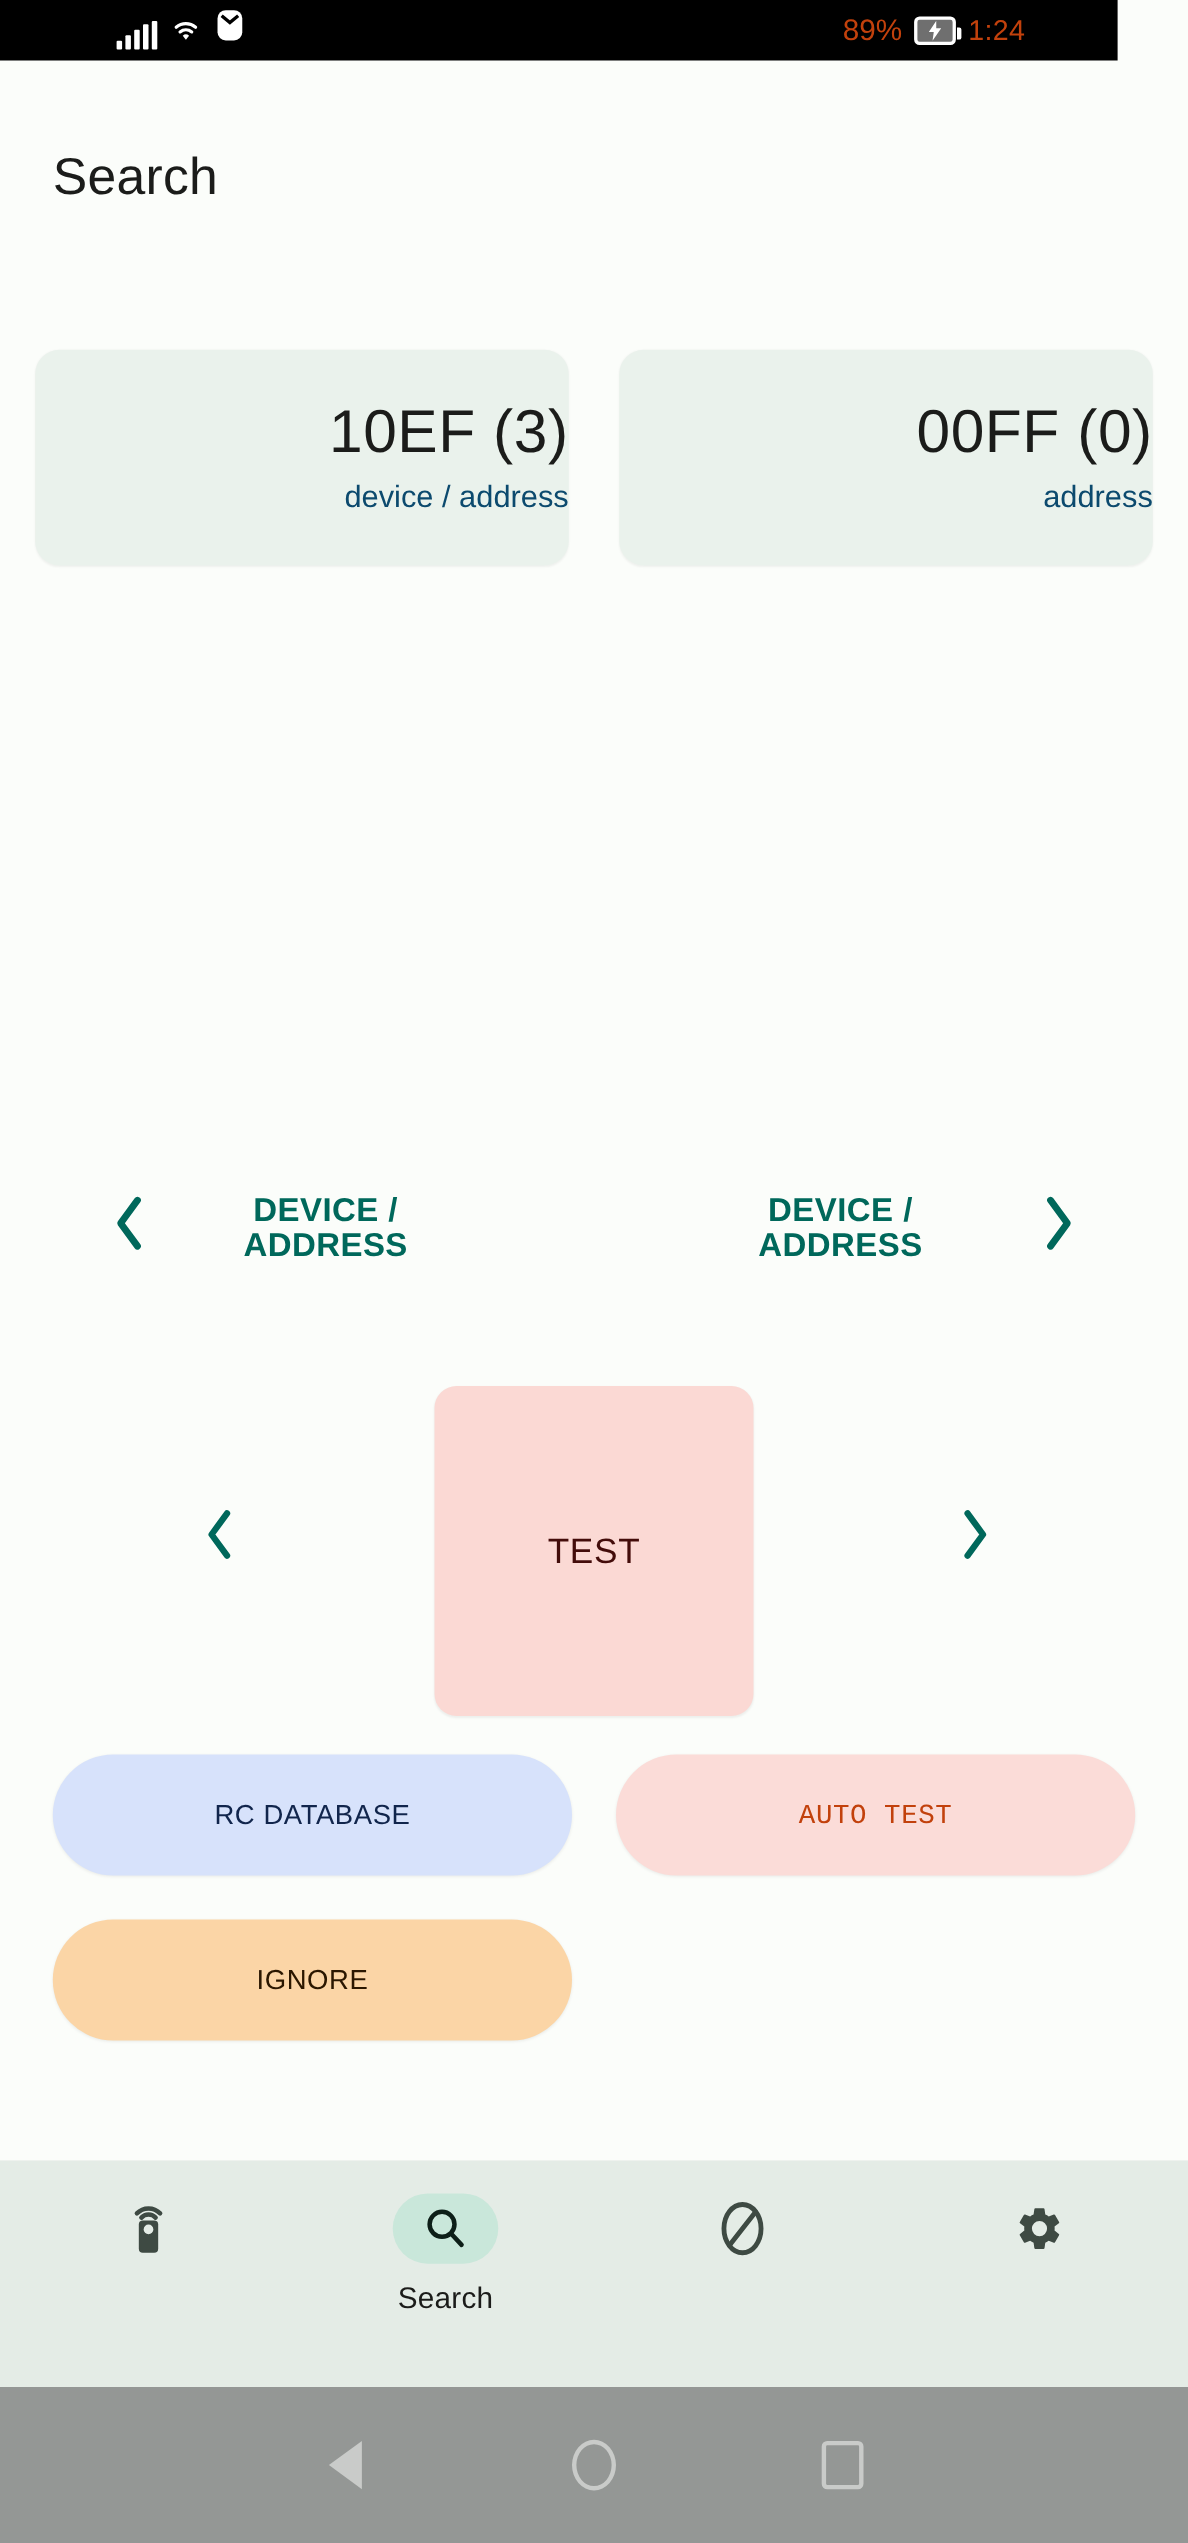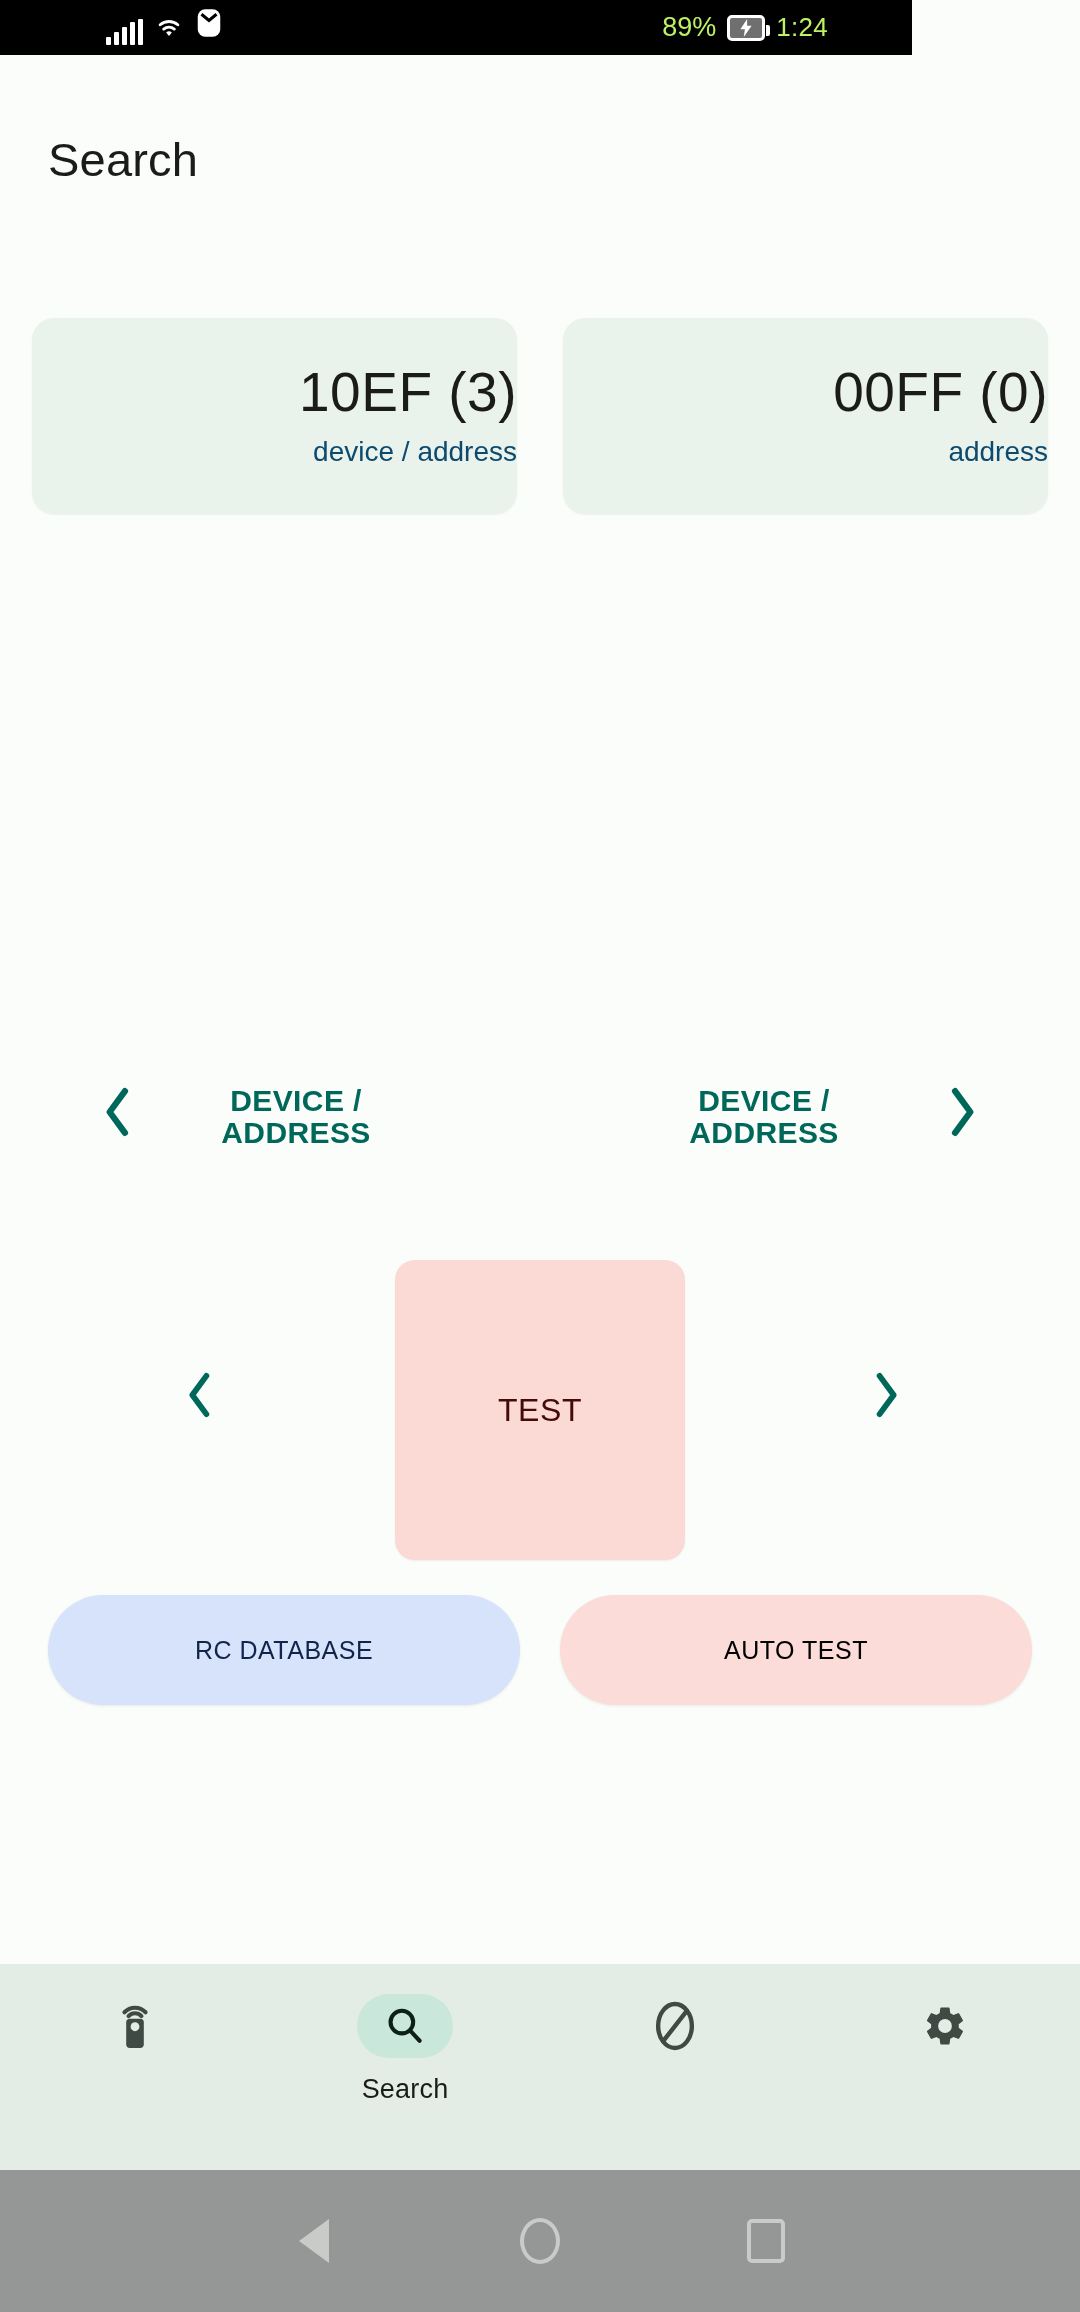"89%" .statusbar { color: #bef264 -> #c2410c; width: 912px -> 1016px }
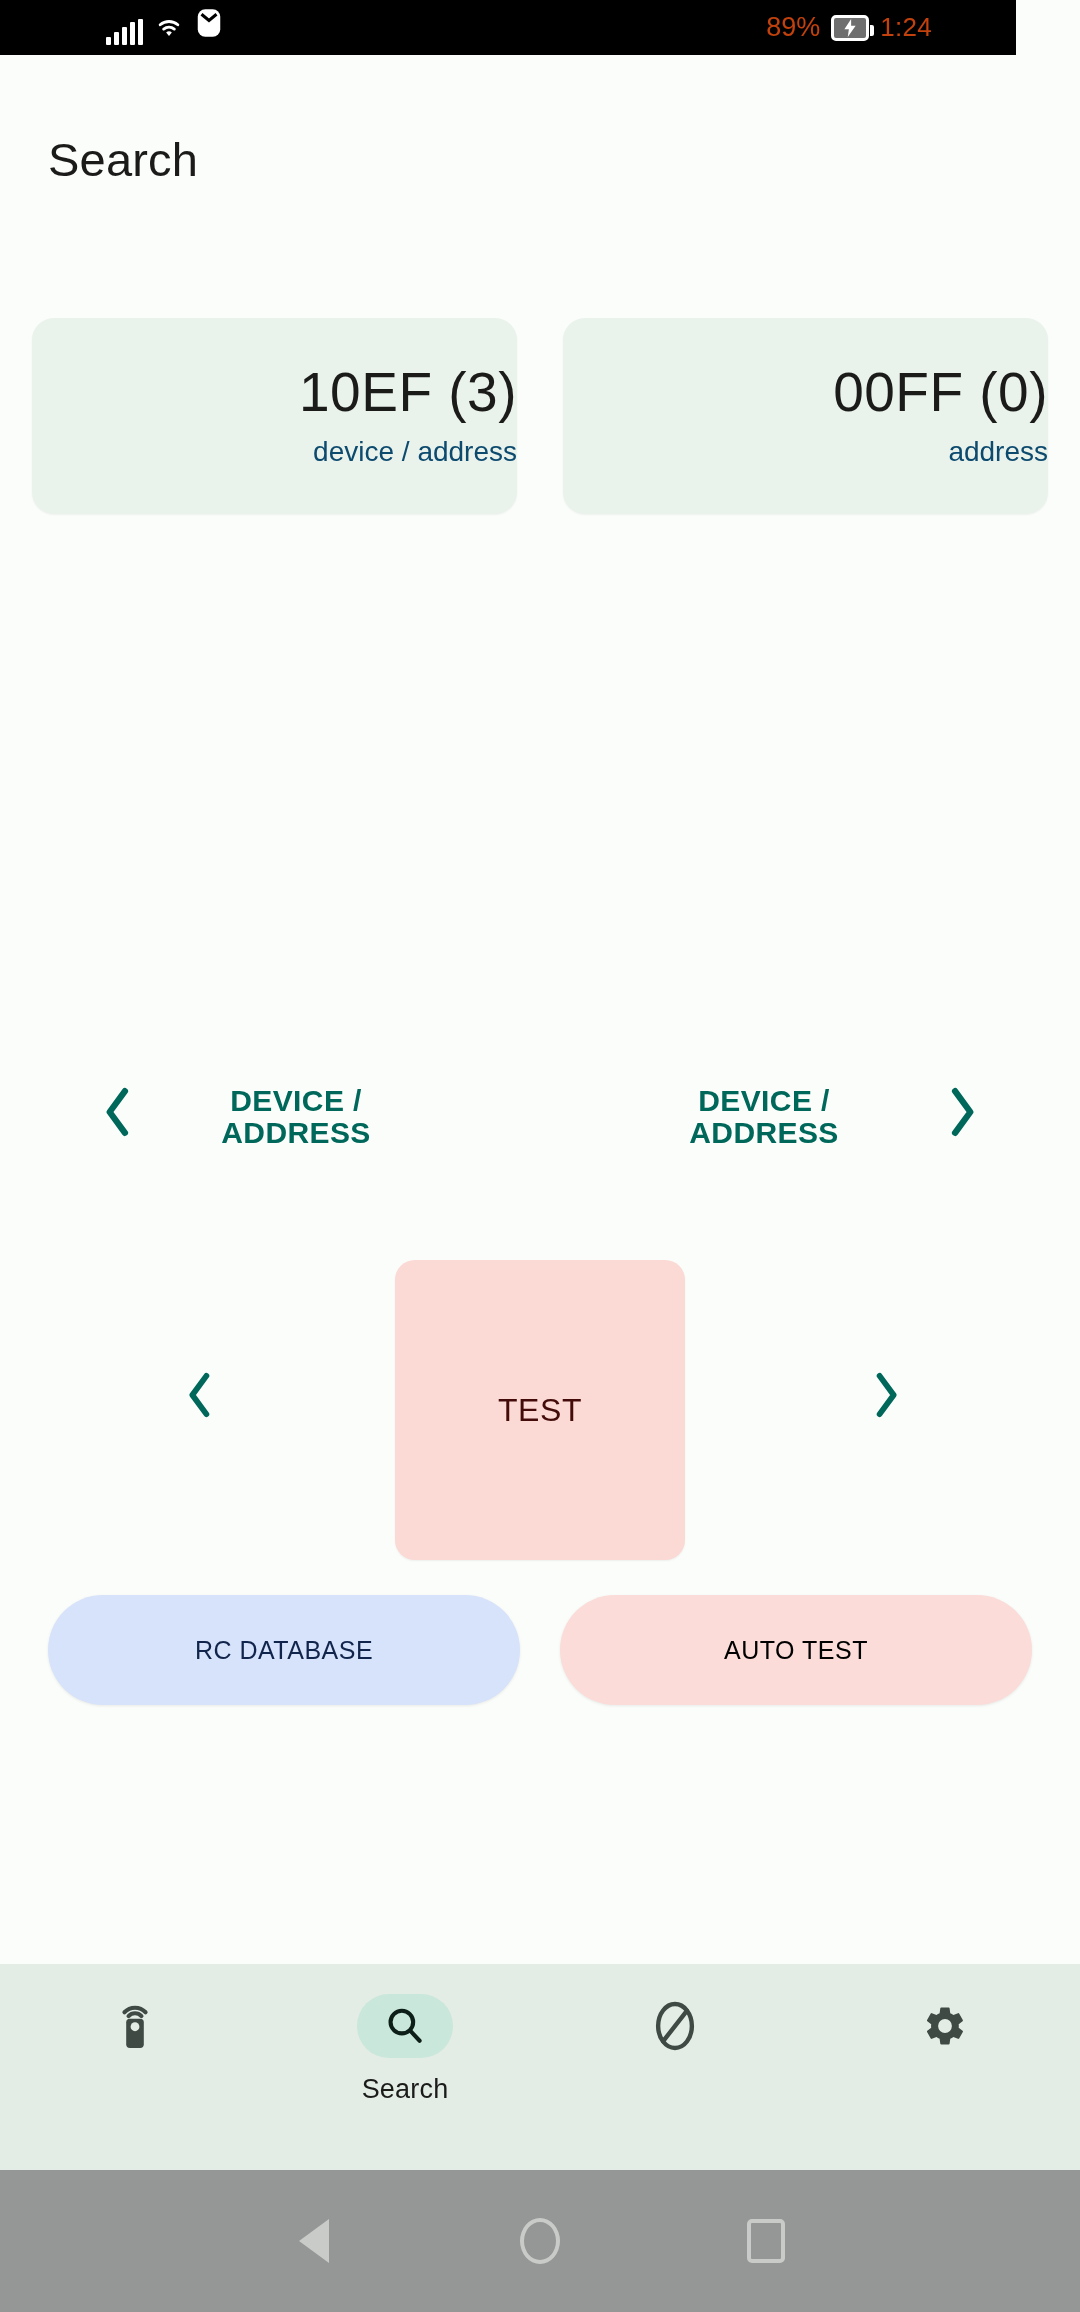"AUTO TEST" .pill.autotest { color: #000000 -> #c2410c; font-family: none -> Liberation Mono, monospace }
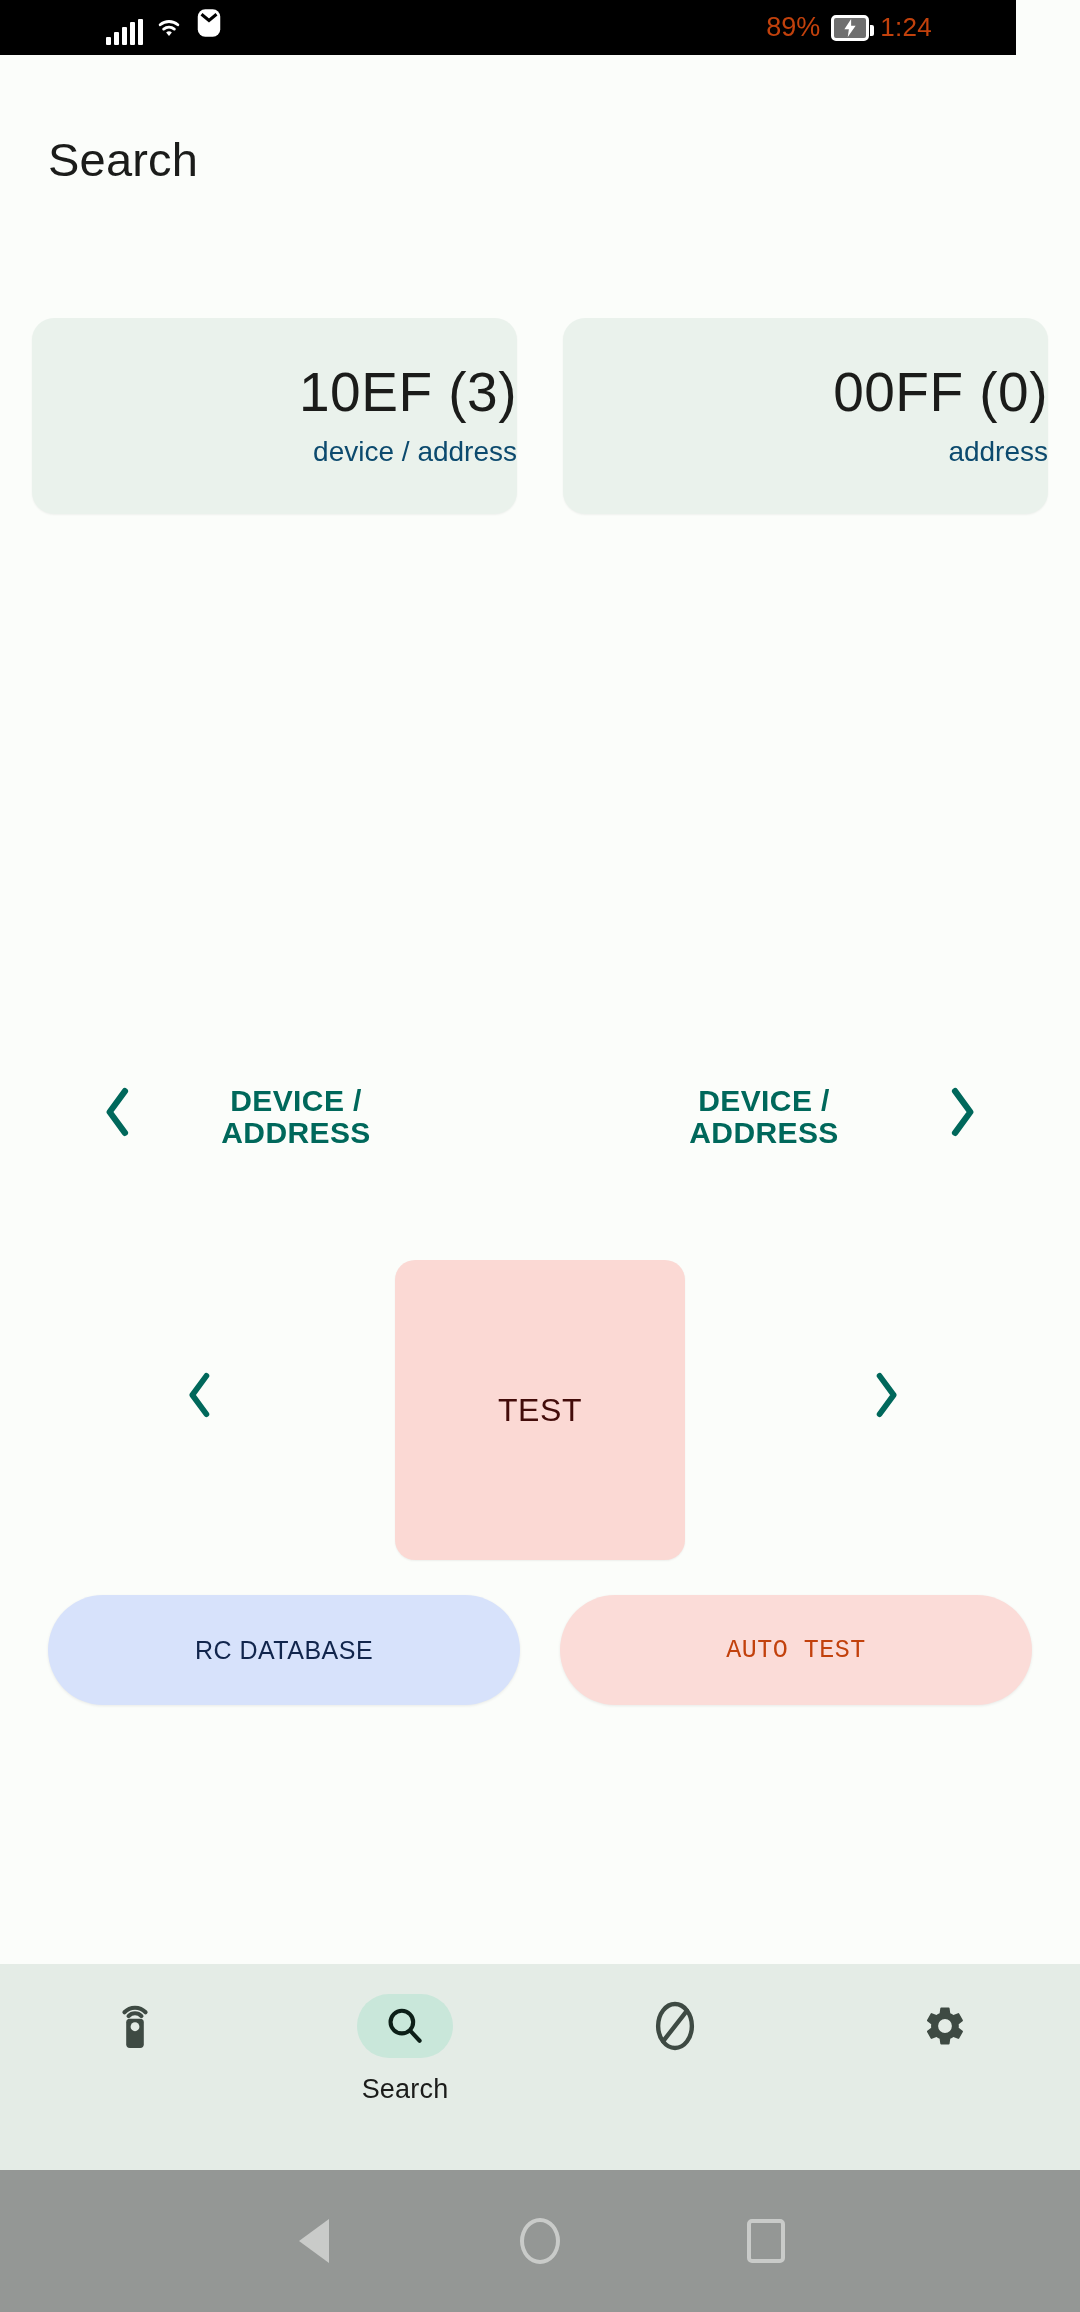"IGNORE" div.pill { html: none -> <div>IGNORE</div> }
